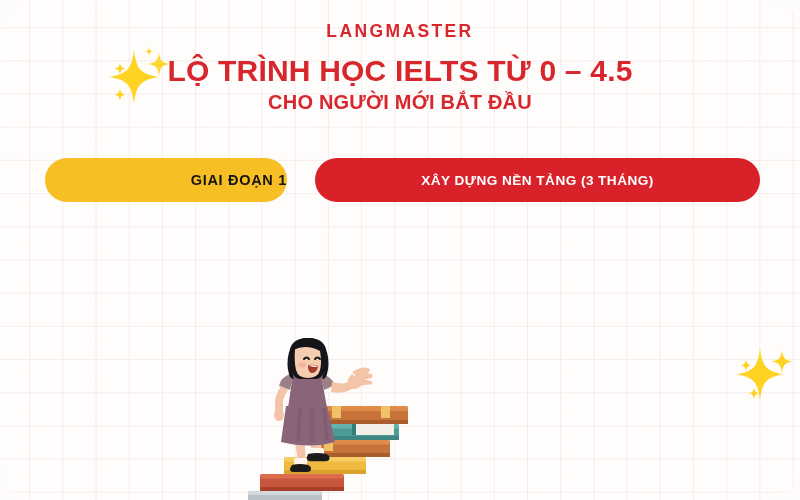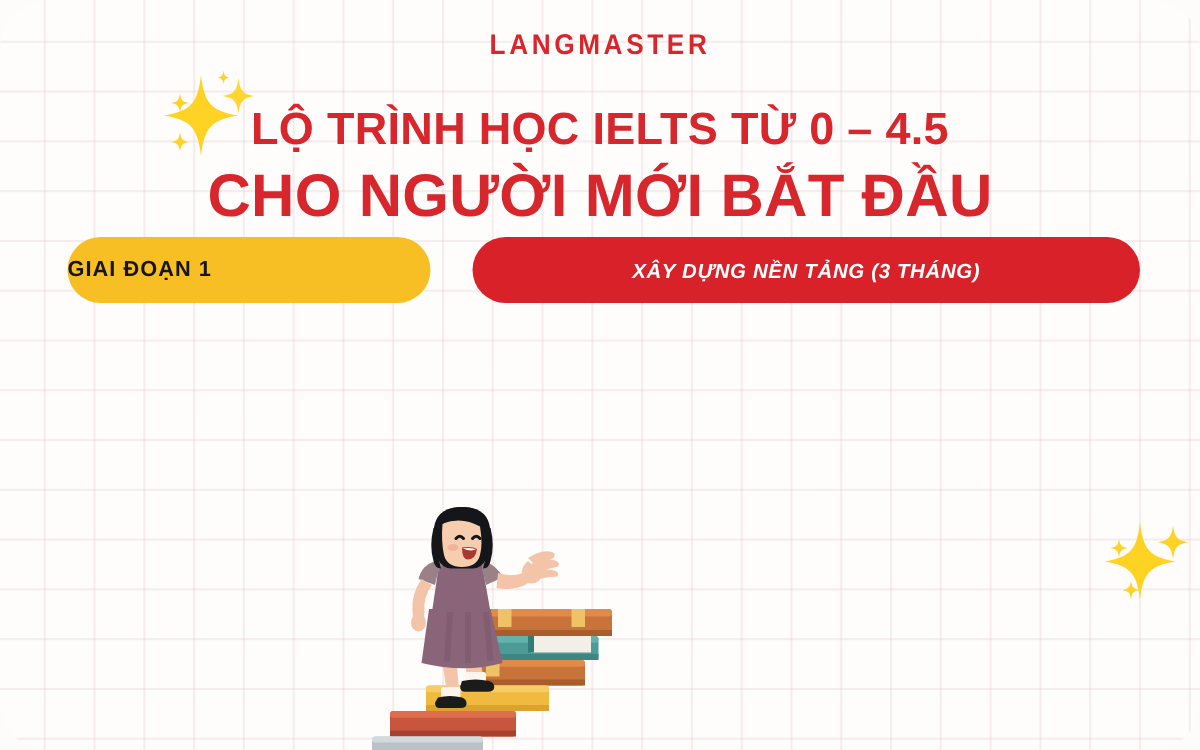"LỘ TRÌNH HỌC IELTS TỪ" .headline { margin-top: 16px -> none }
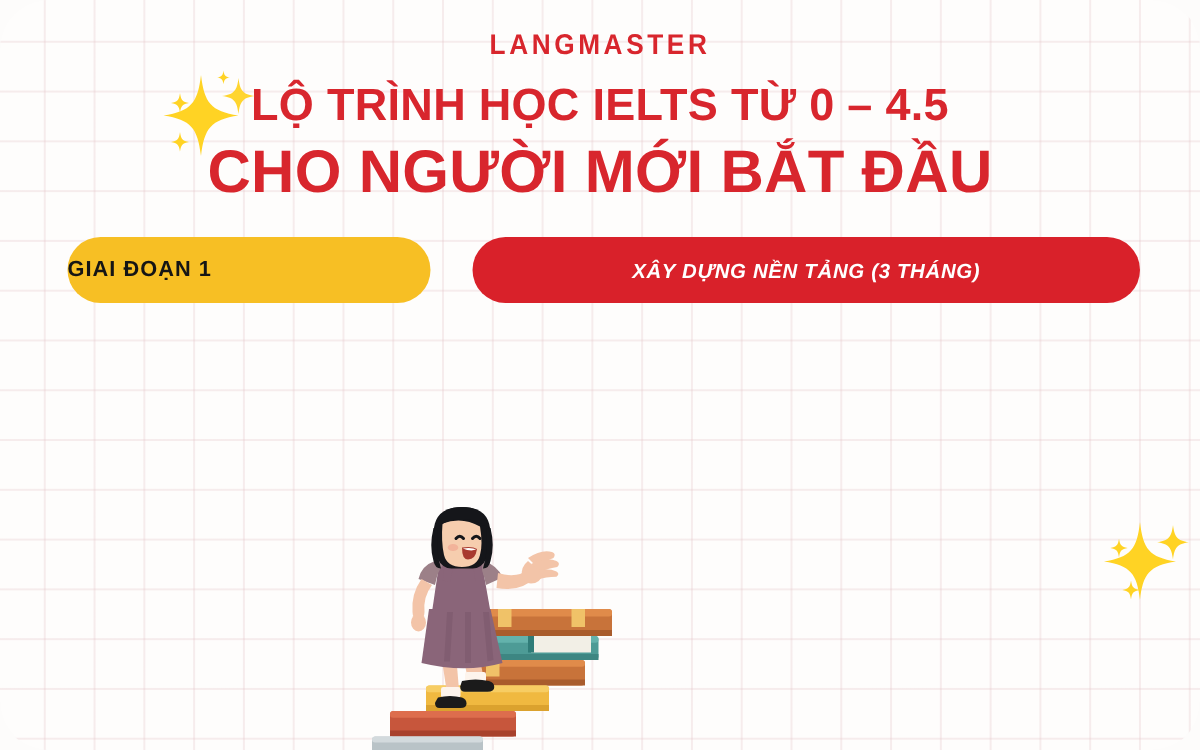"CHO NGƯỜI MỚI BẮT ĐẦU" .headline .l2 { font-size: 40px -> 20px }
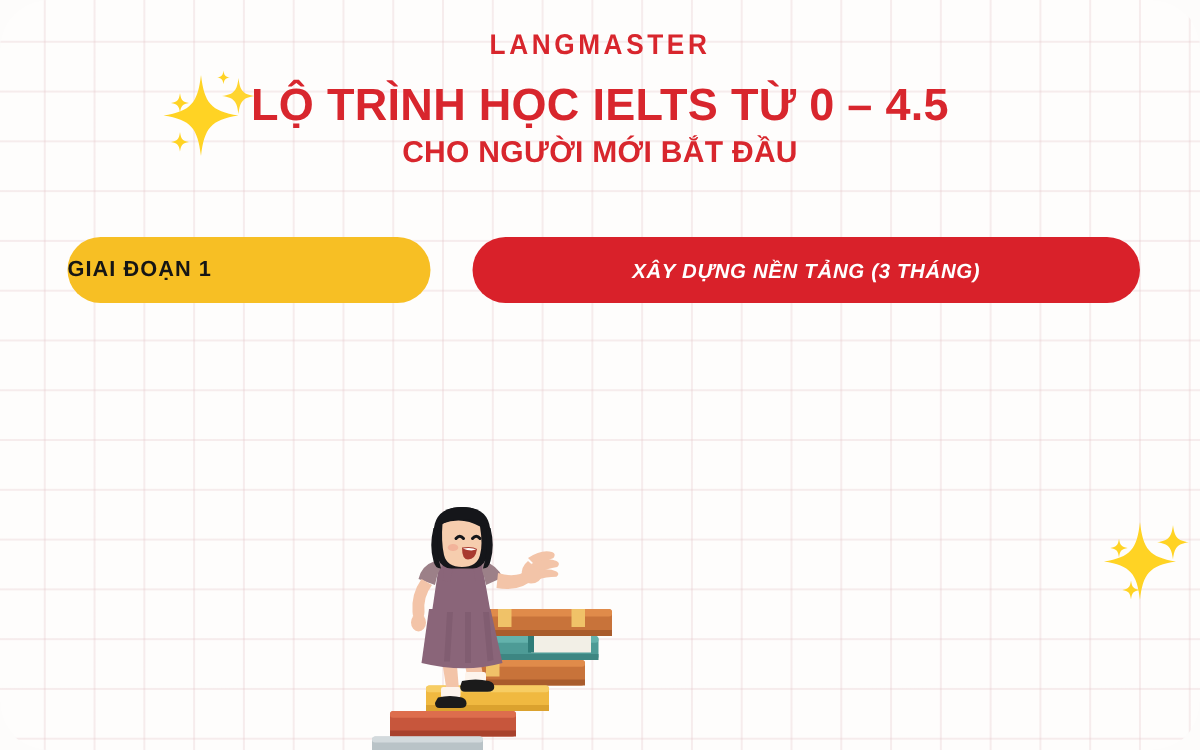"GIAI ĐOẠN 1" .stage-pill { justify-content: flex-start -> flex-end }
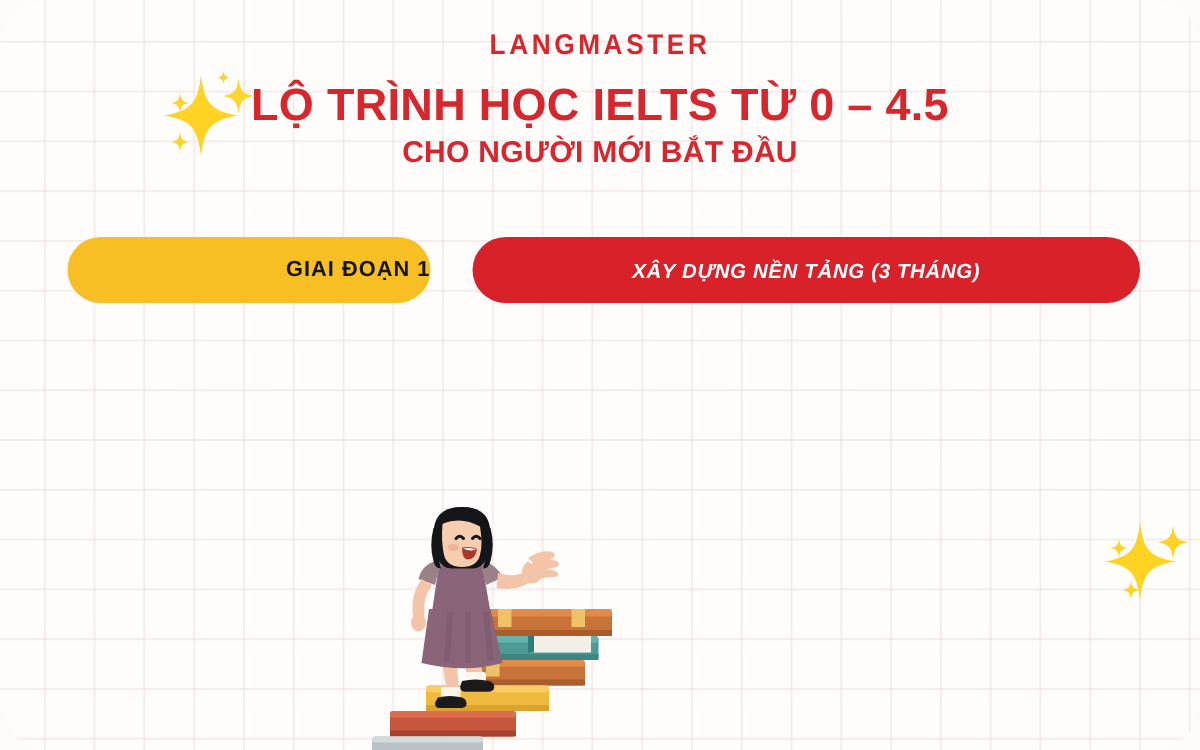"XÂY DỰNG NỀN TẢNG (3" .task-pill { font-style: italic -> none }
